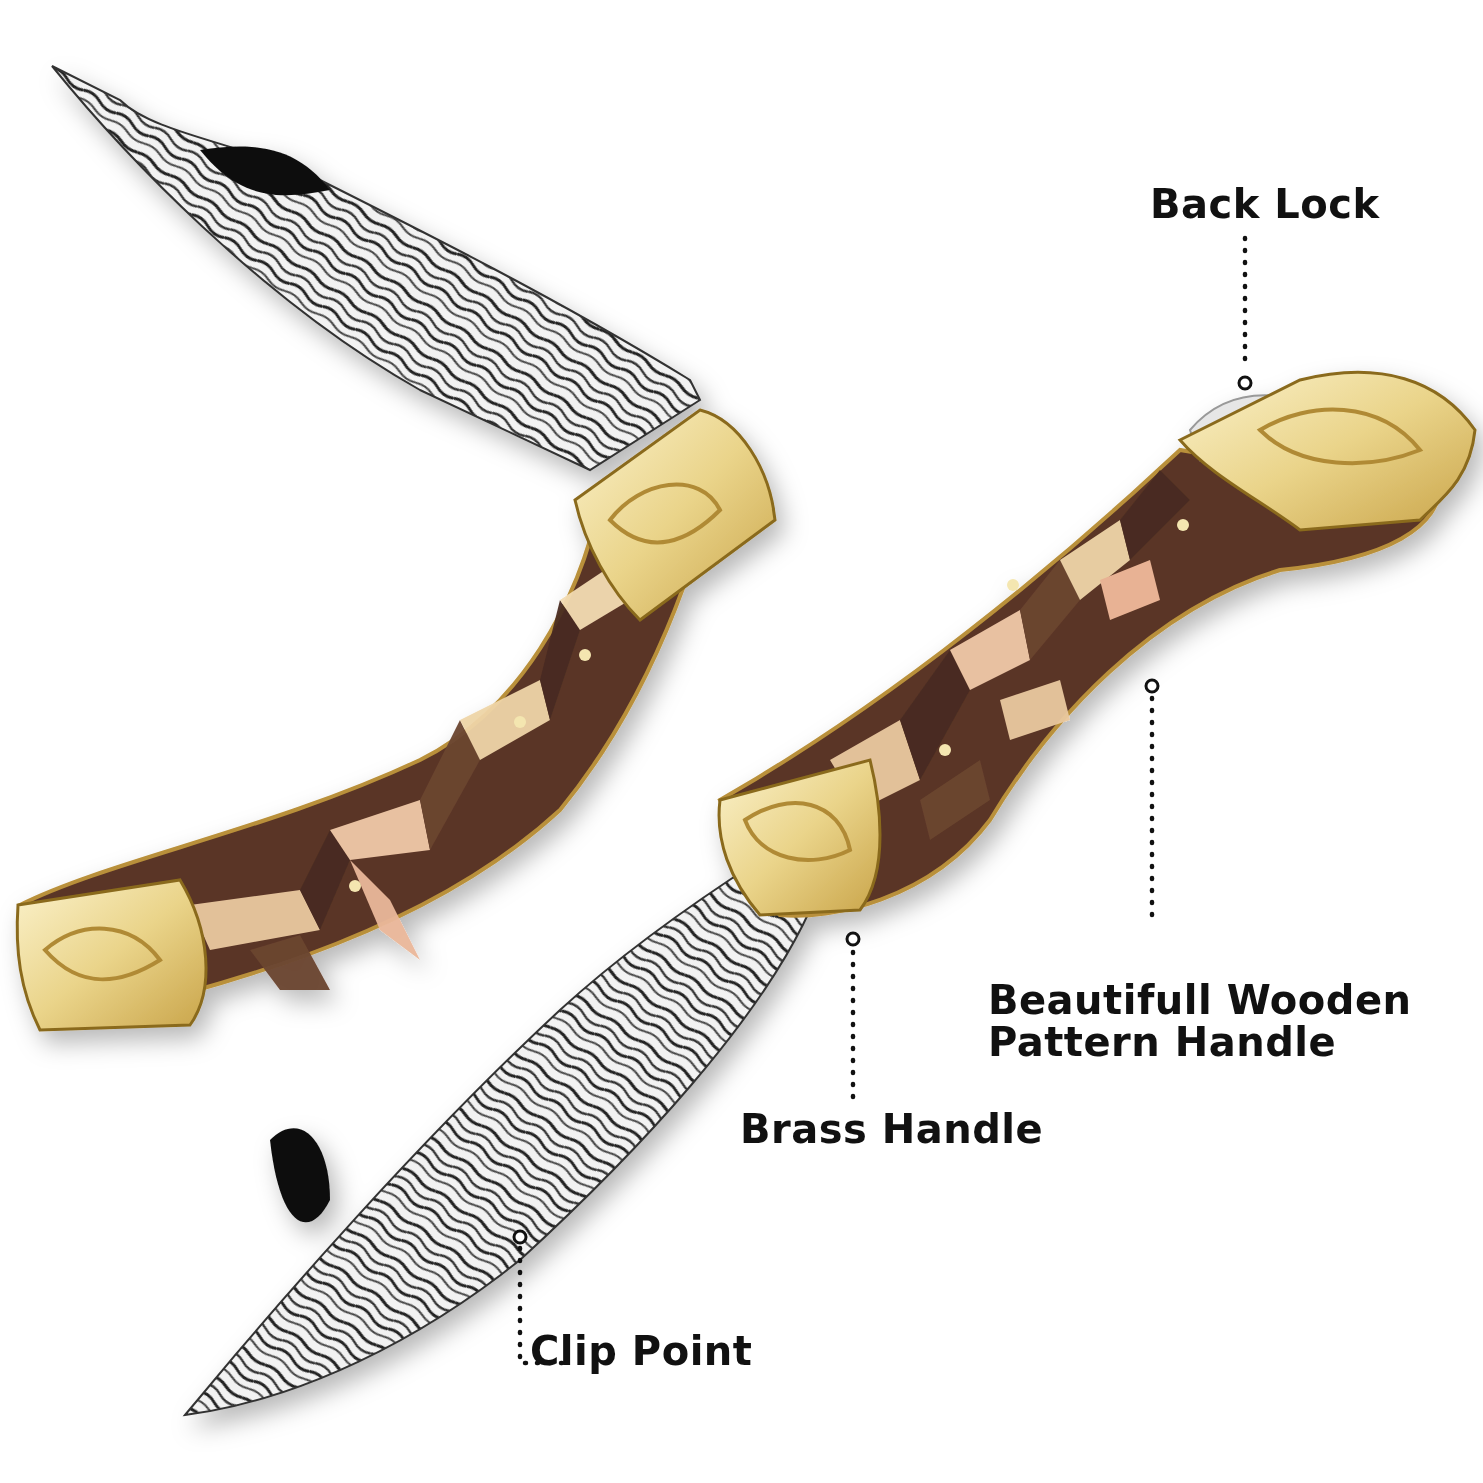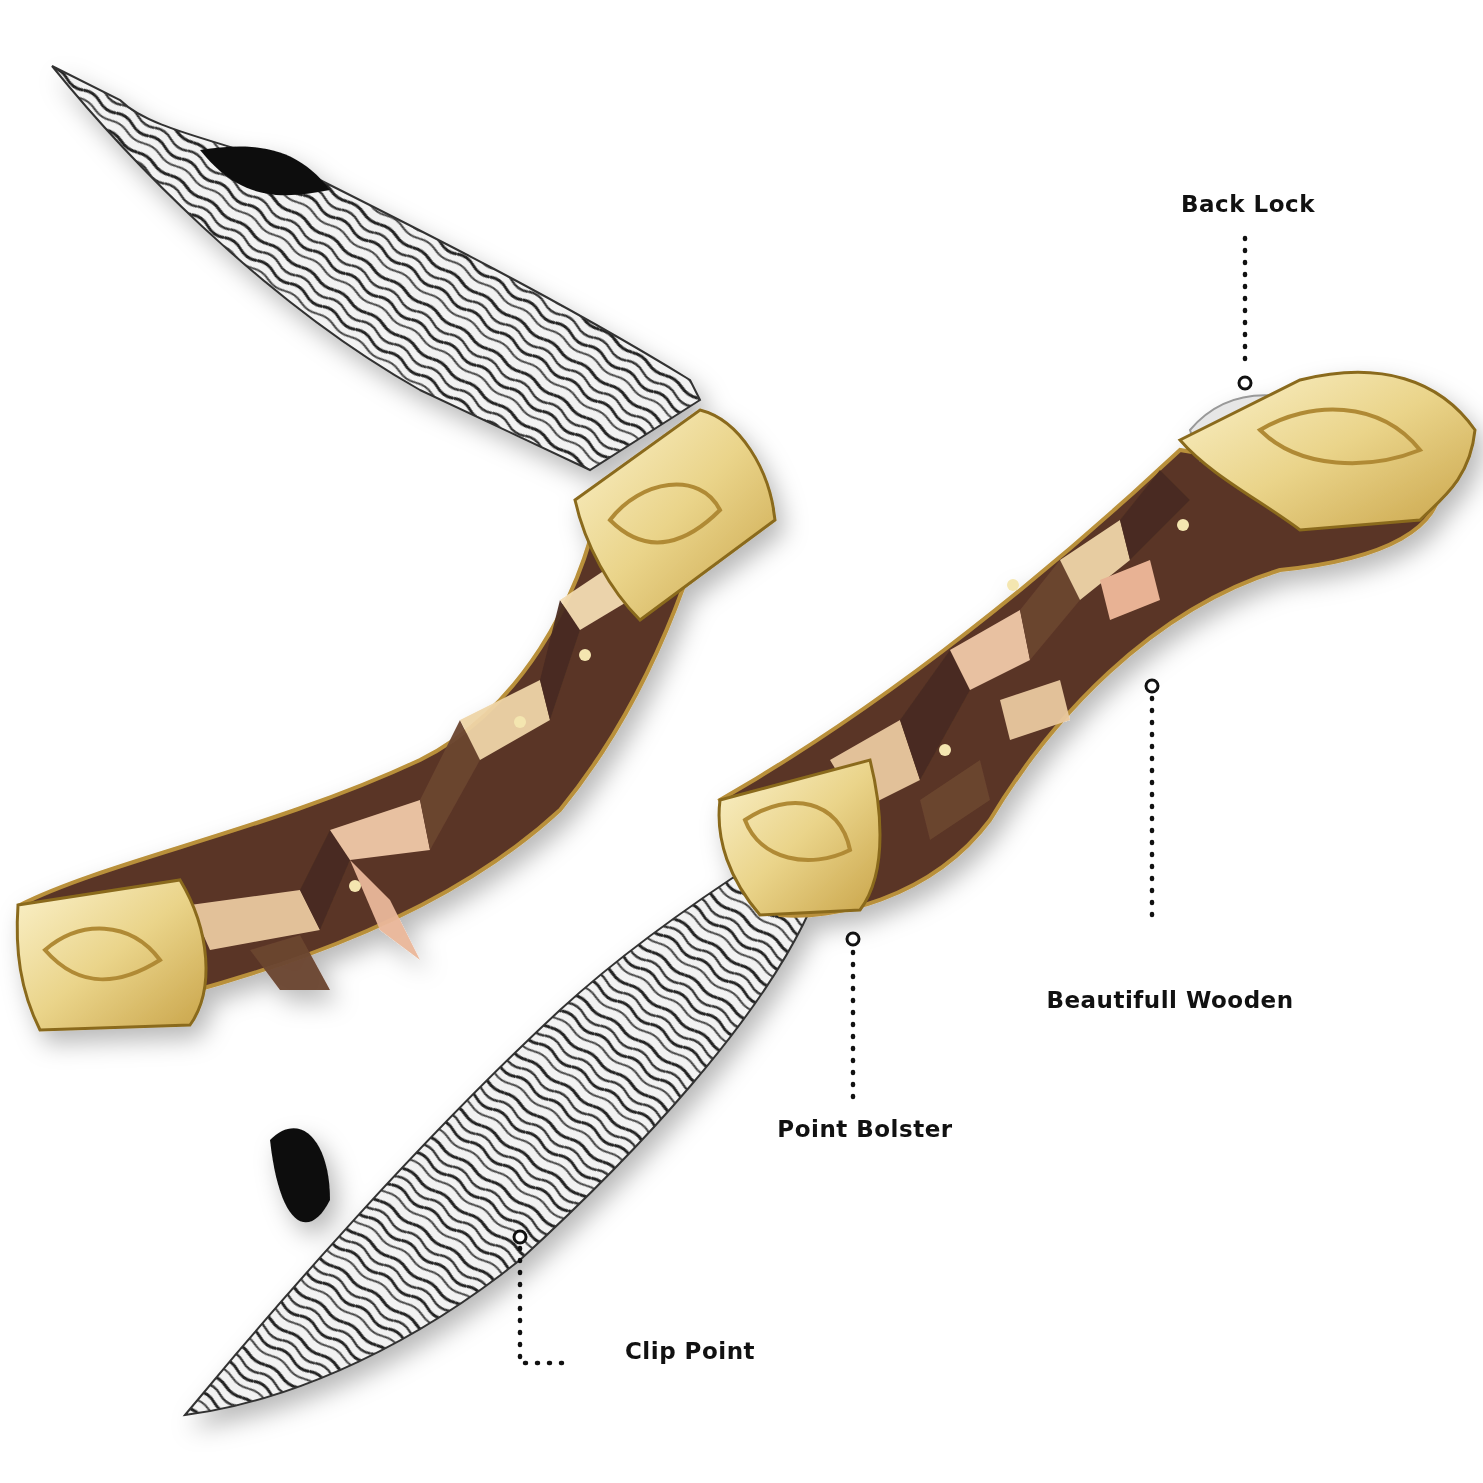"Back Lock" .label { font-size: 23px -> 40px; text-align: center -> left }
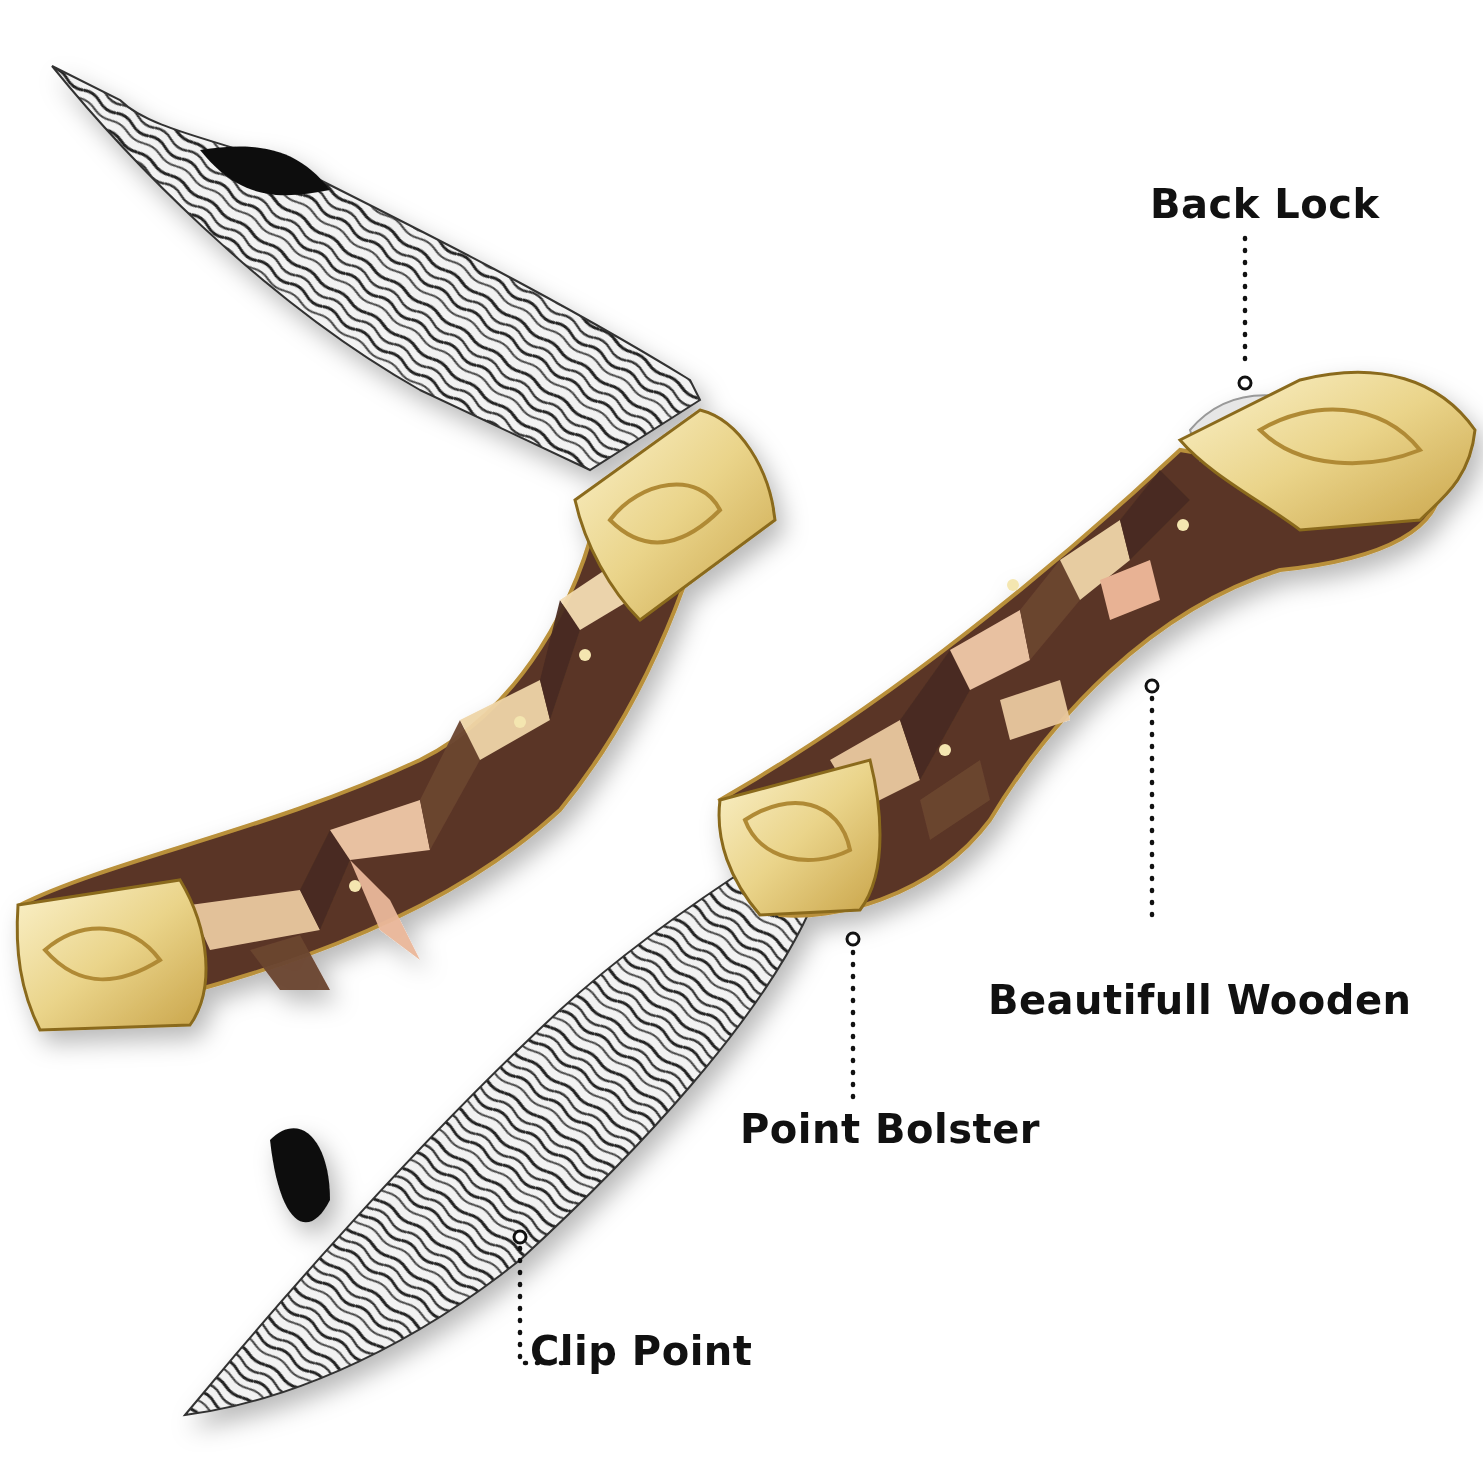"Pattern Handle" span { html: none -> <span>Pattern Handle</span> }
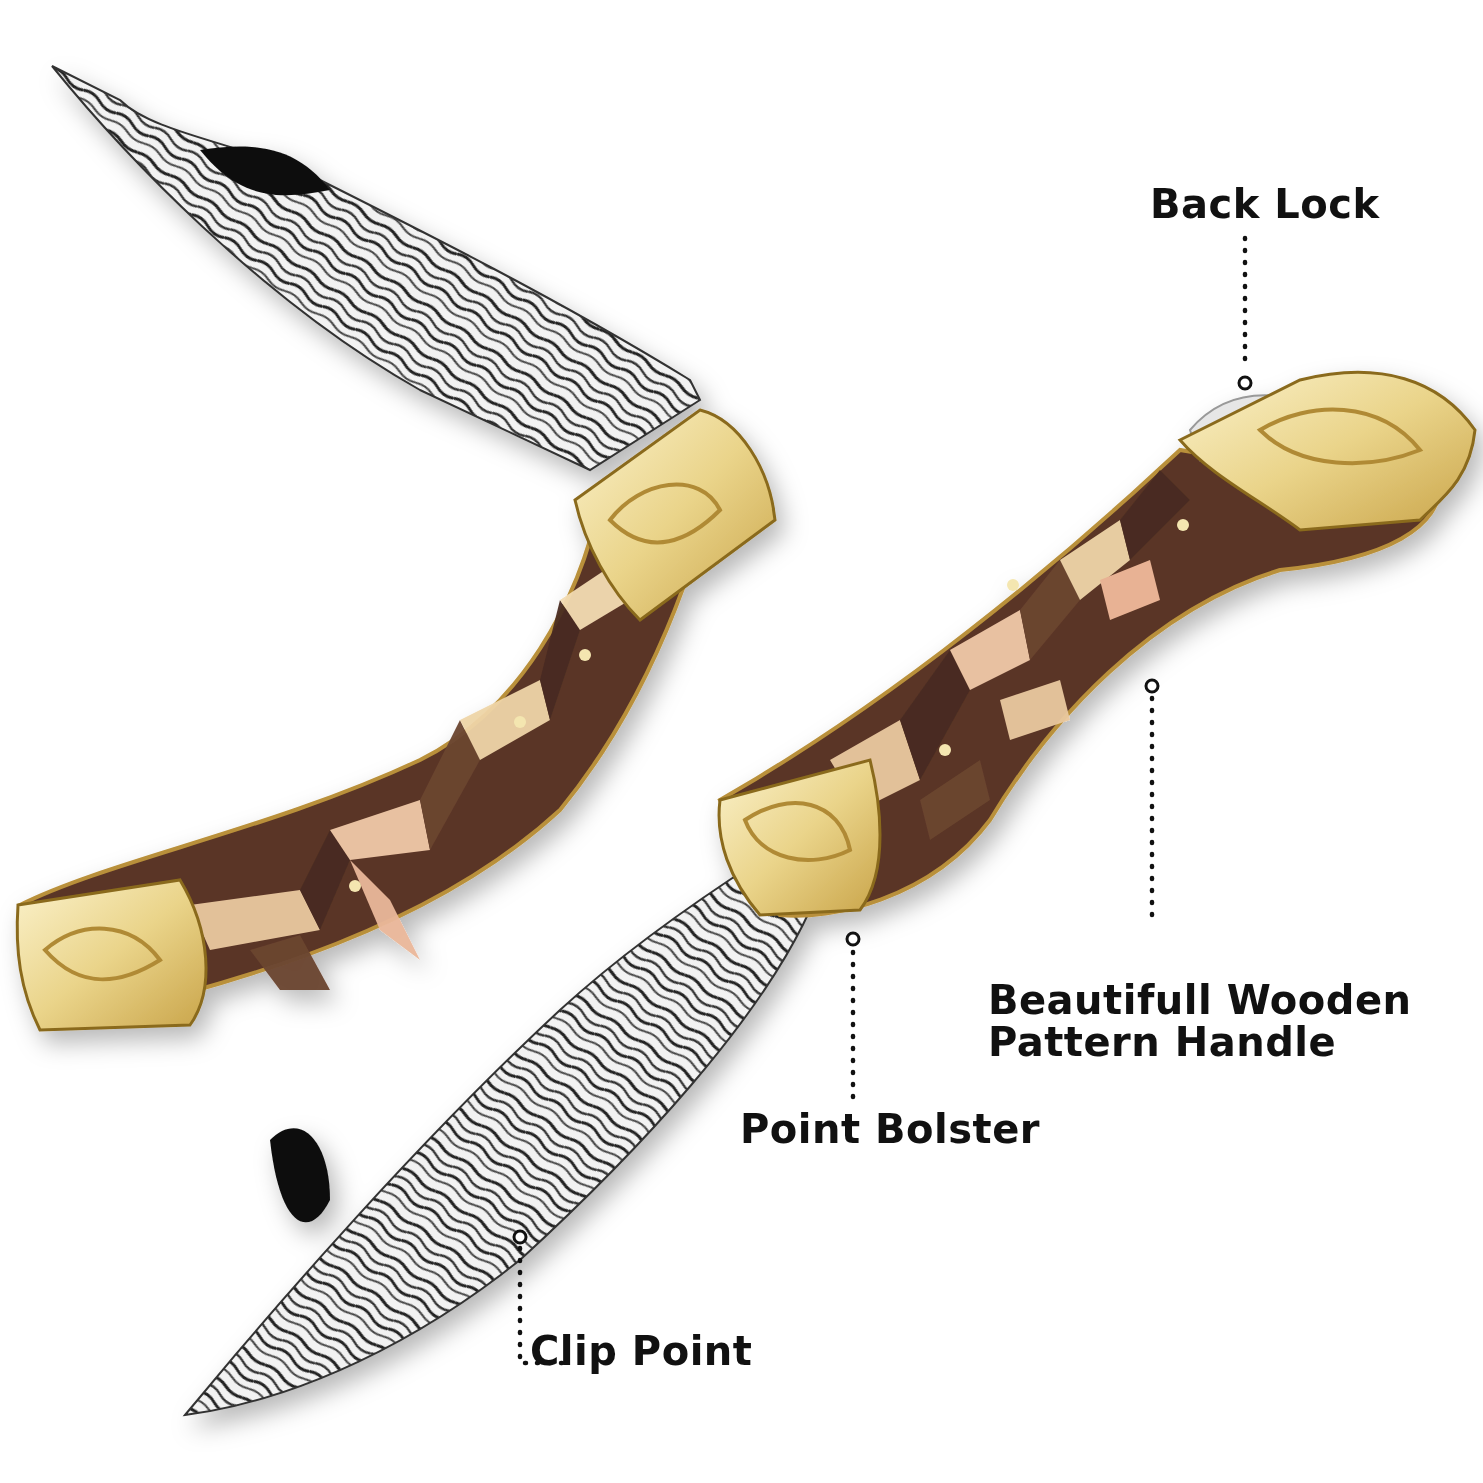"Point Bolster" span { text: Point Bolster -> Brass Handle }
